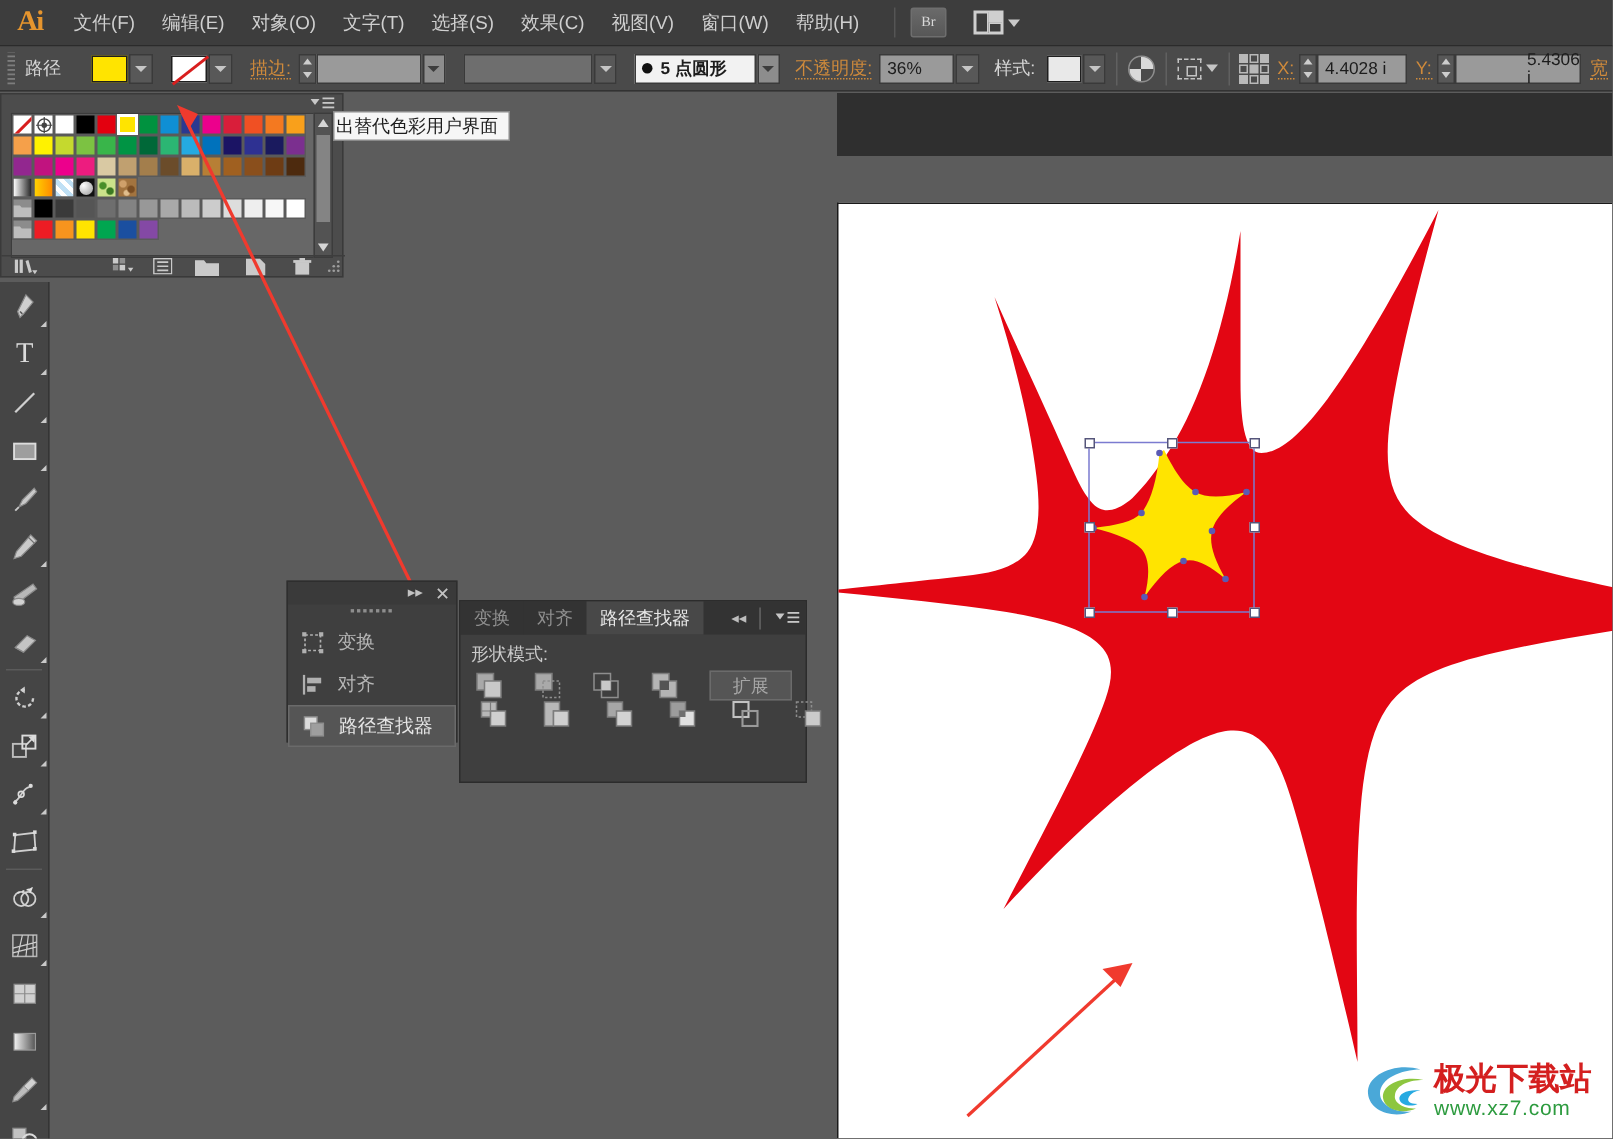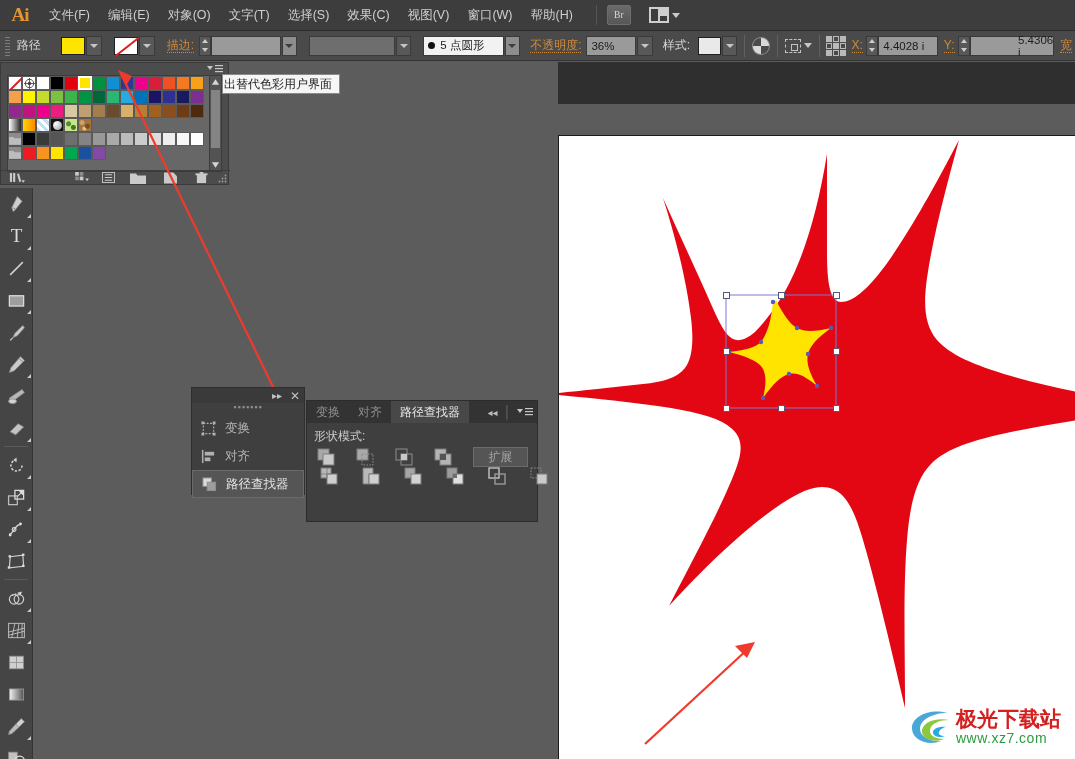"5 点圆形" .field.white { font-weight: none -> bold }
